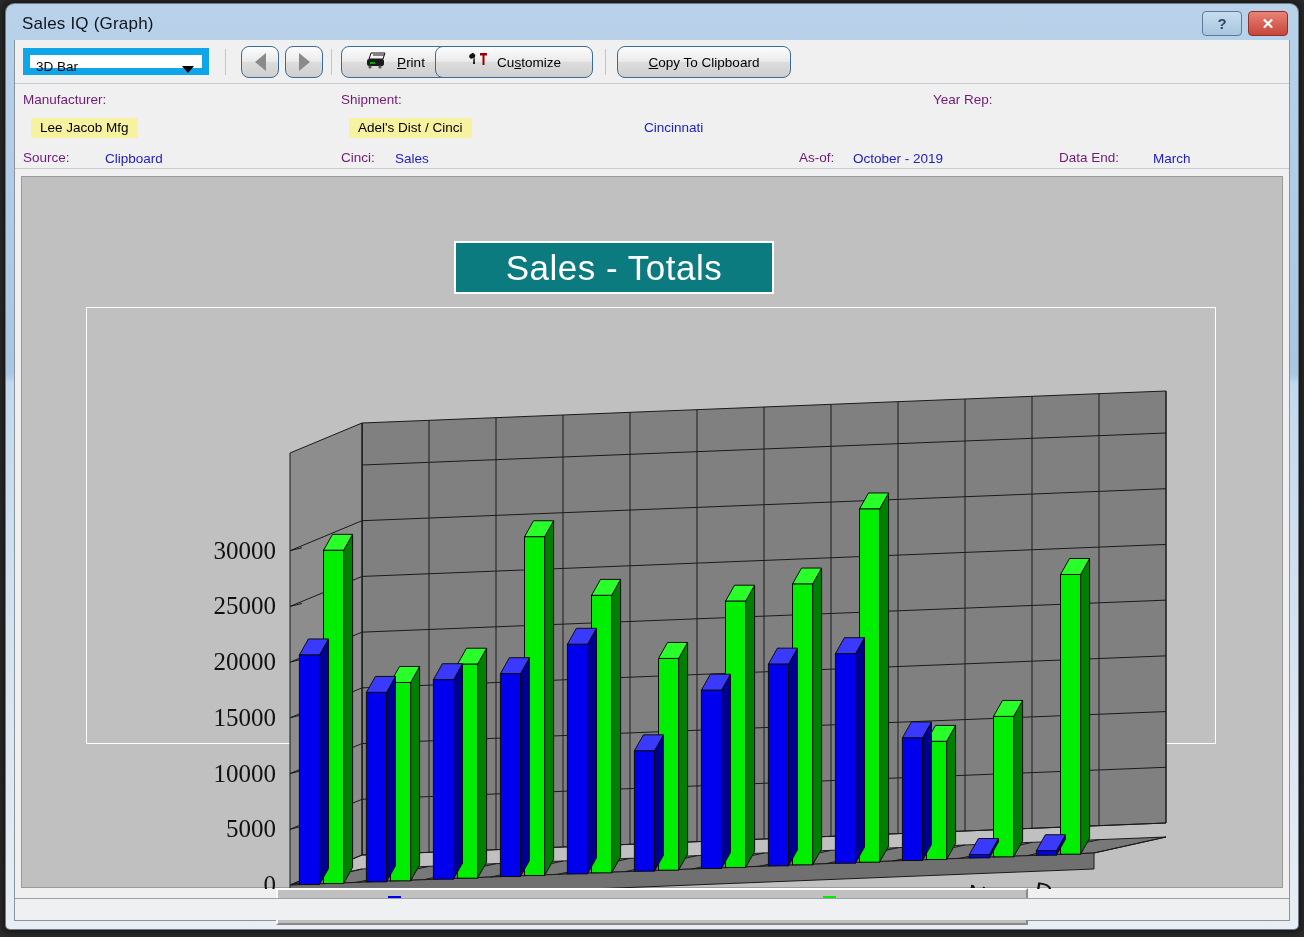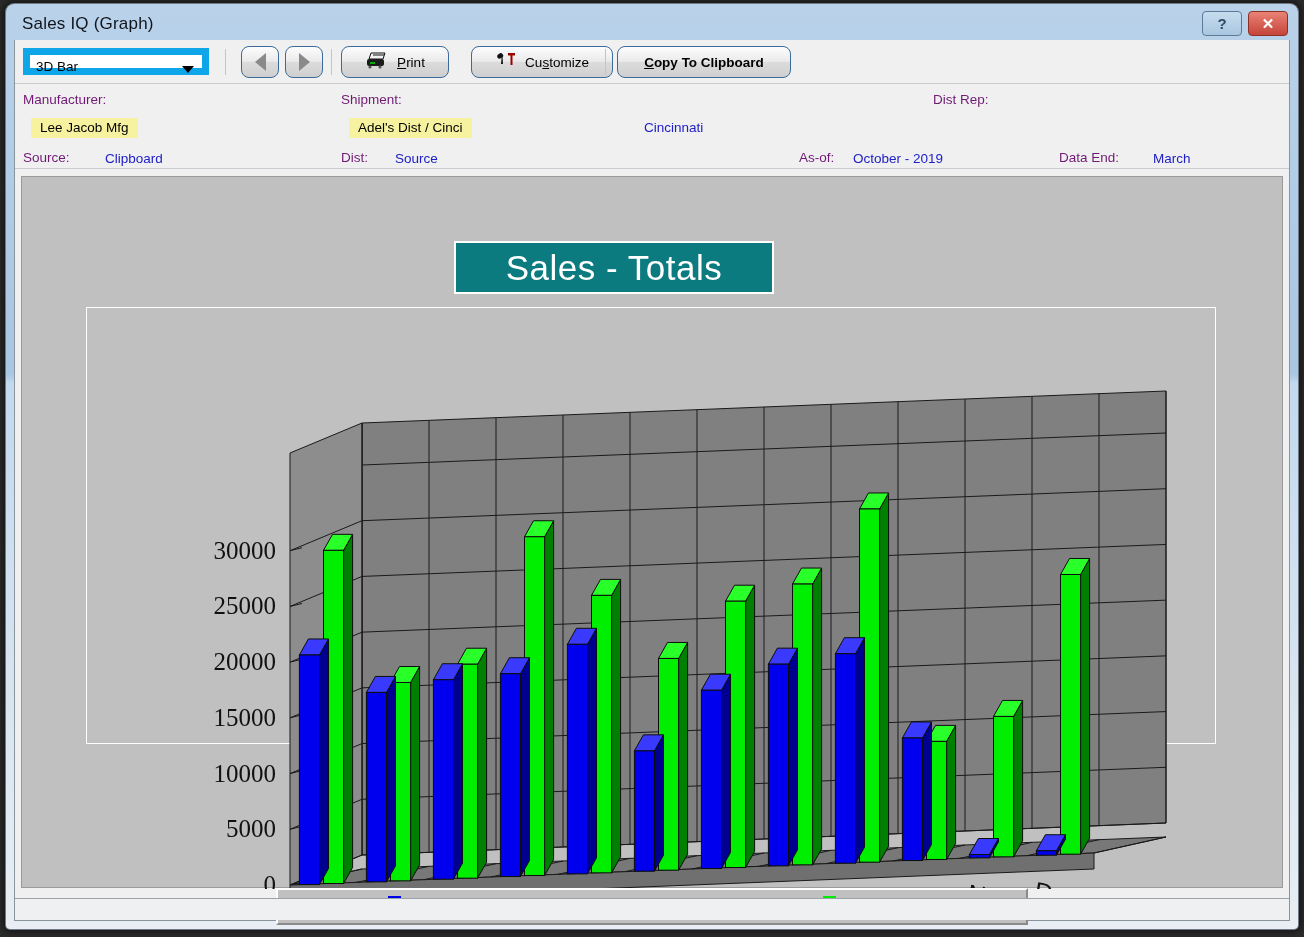"Customize" #btn-customize { left: 456px -> 420px; width: 142px -> 158px }
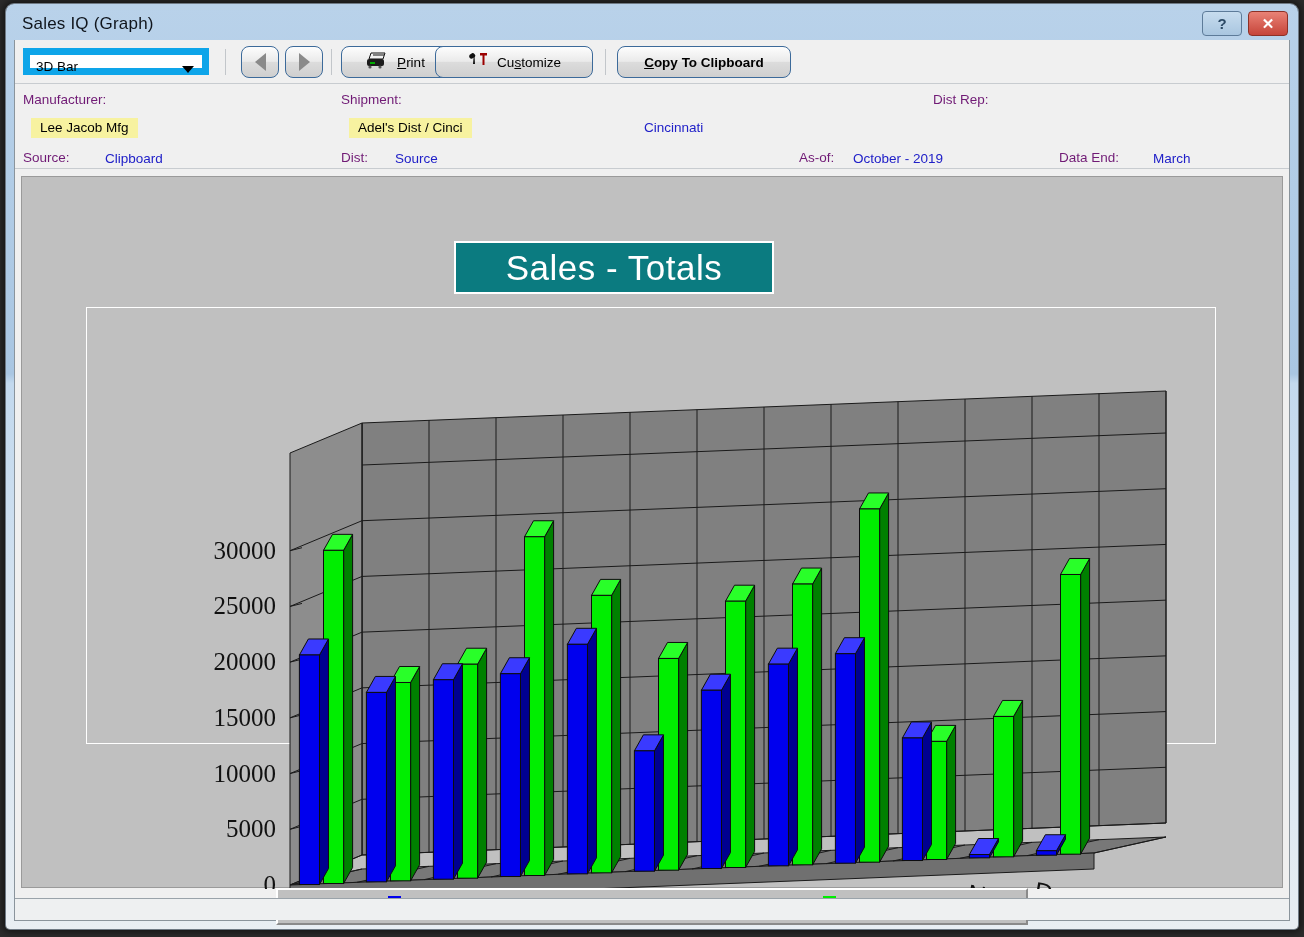"Copy To Clipboard" #btn-copy { font-weight: bold -> none }
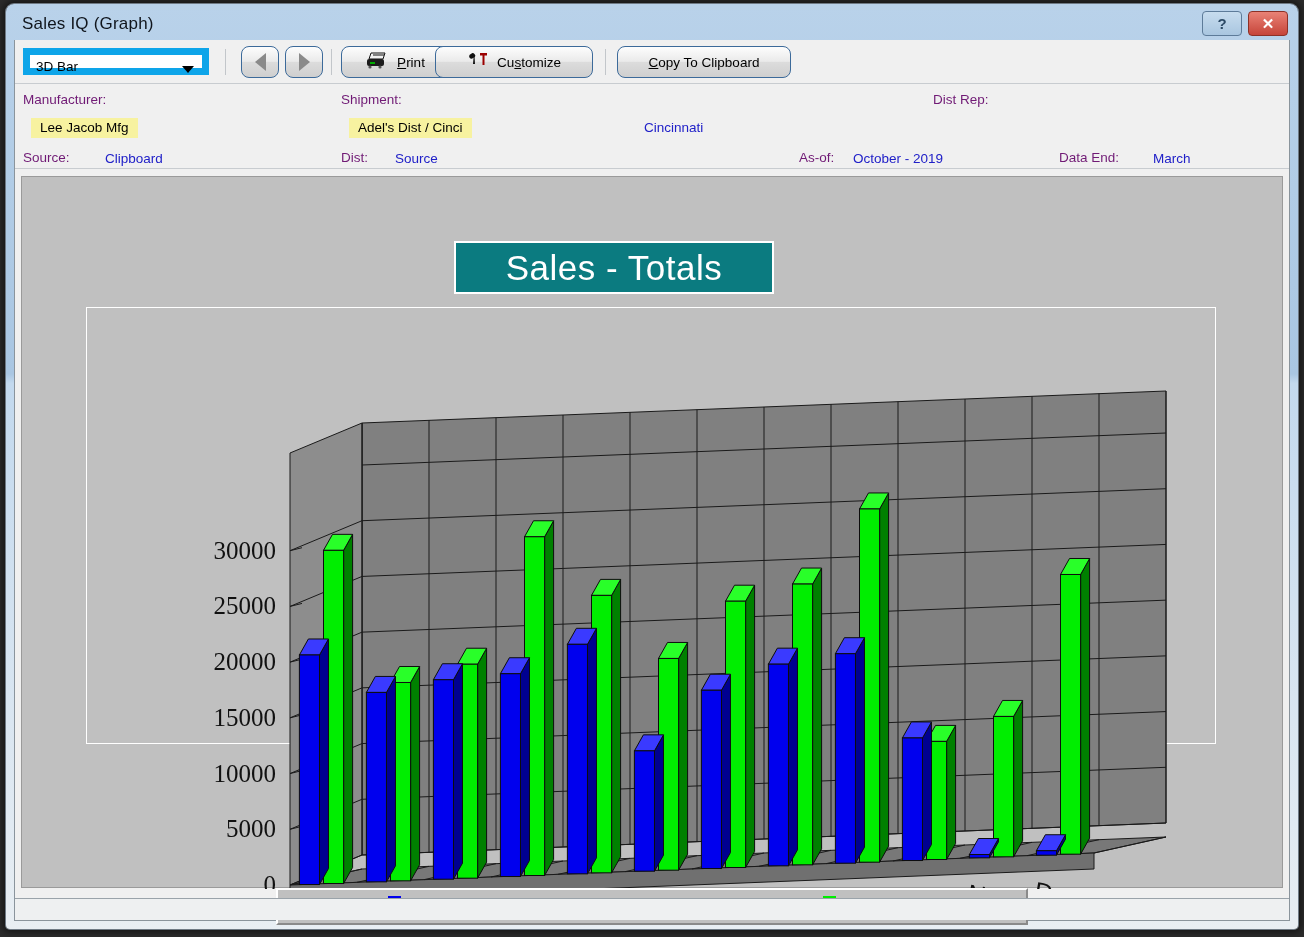"Dist Rep:" div.lbl { text: Dist -> Year }
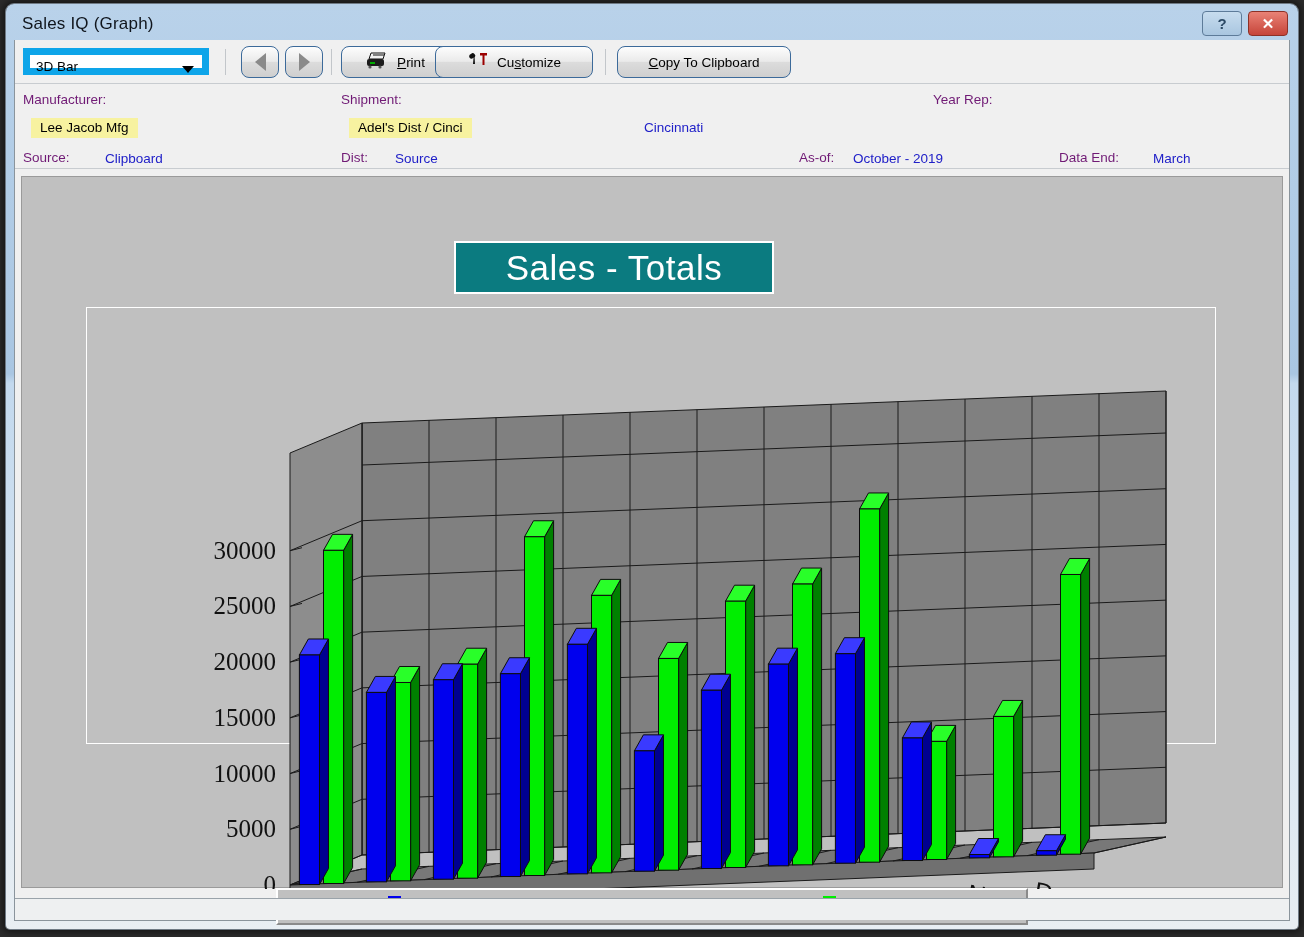"Dist:" div.lbl { text: Dist -> Cinci }
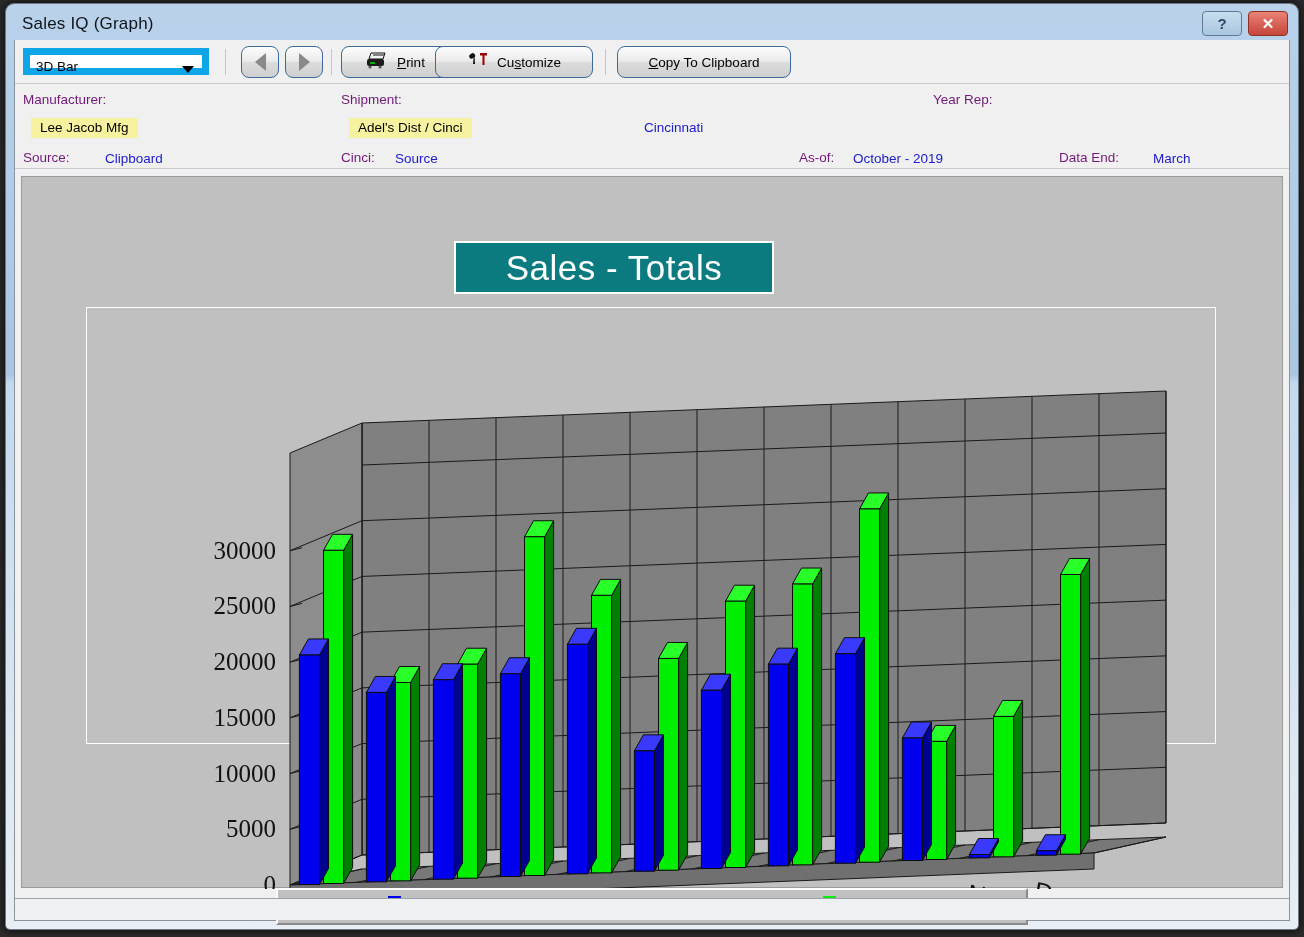"Source" div.val { text: Source -> Sales }
